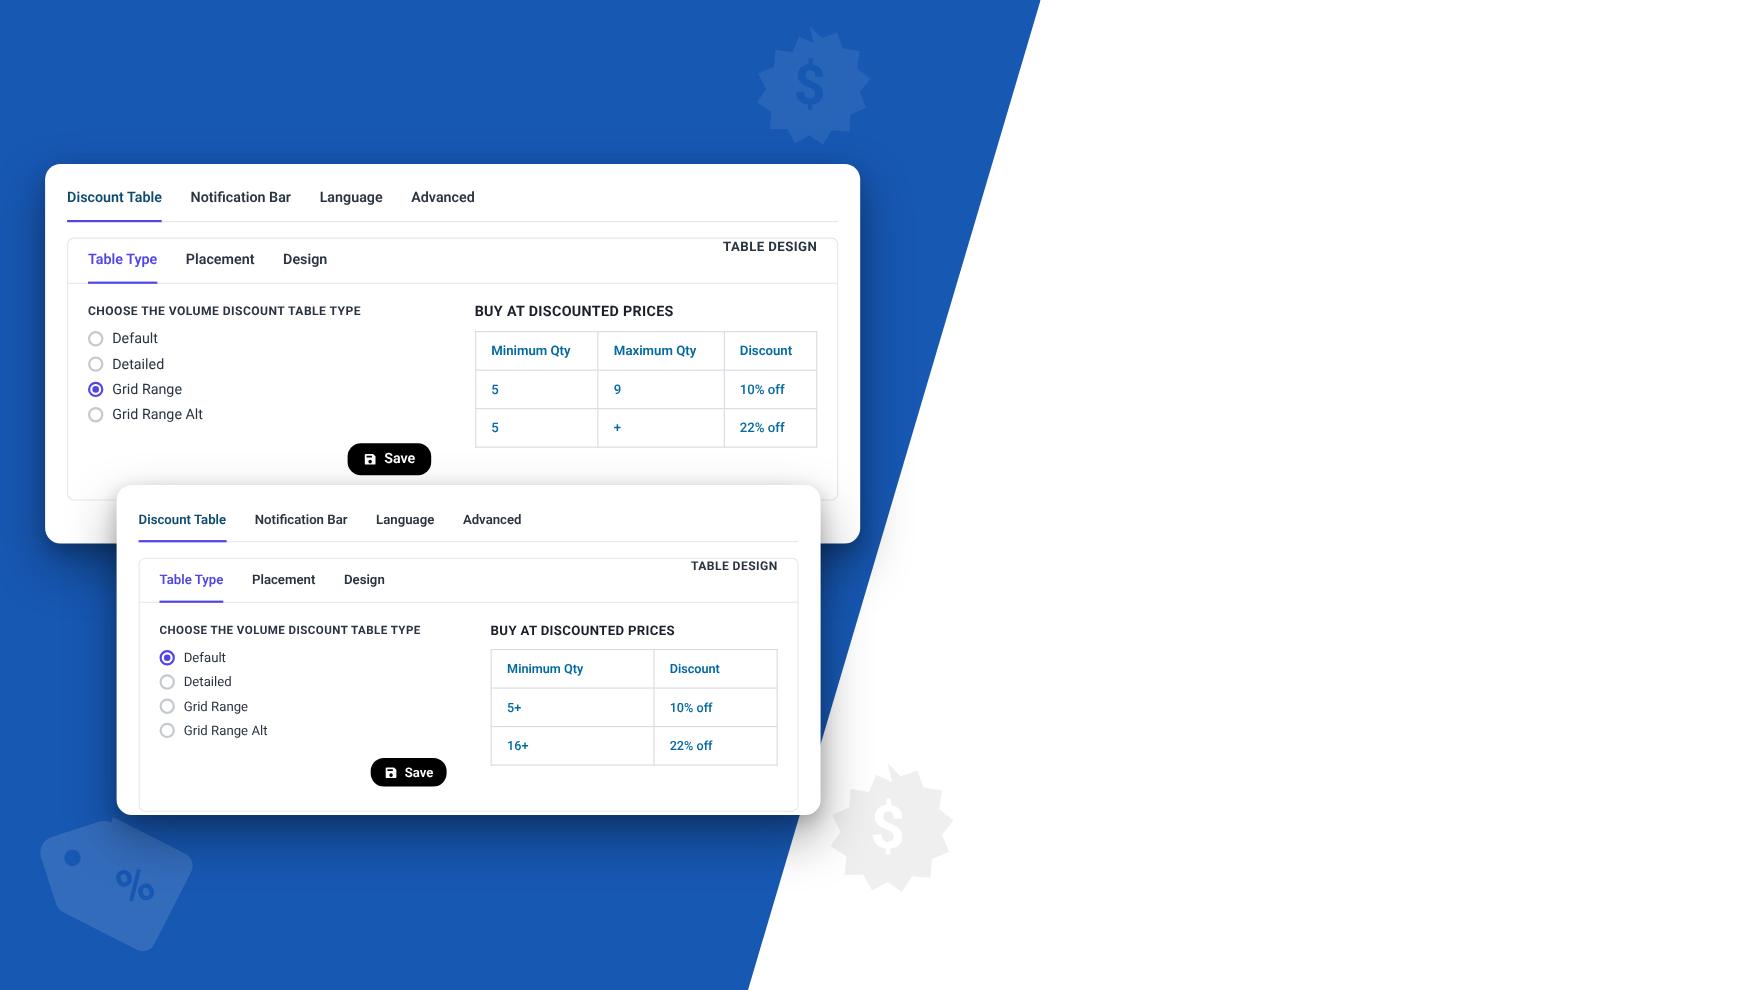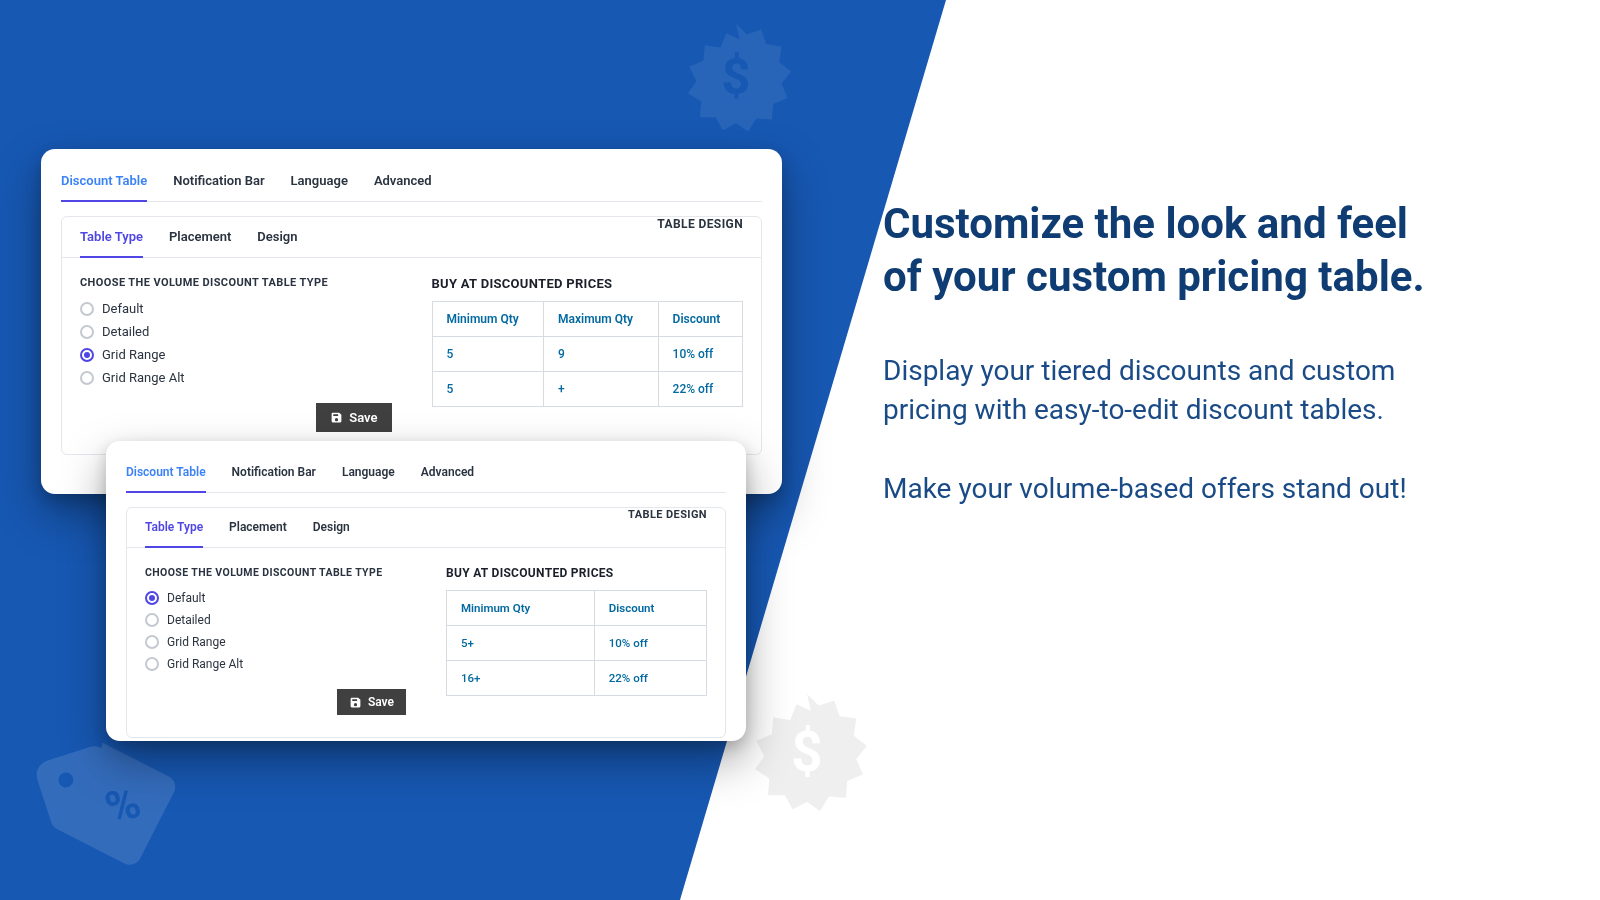"Discount Table" .toptabs .tab.active { color: #3b82f6 -> #0c4a6e }
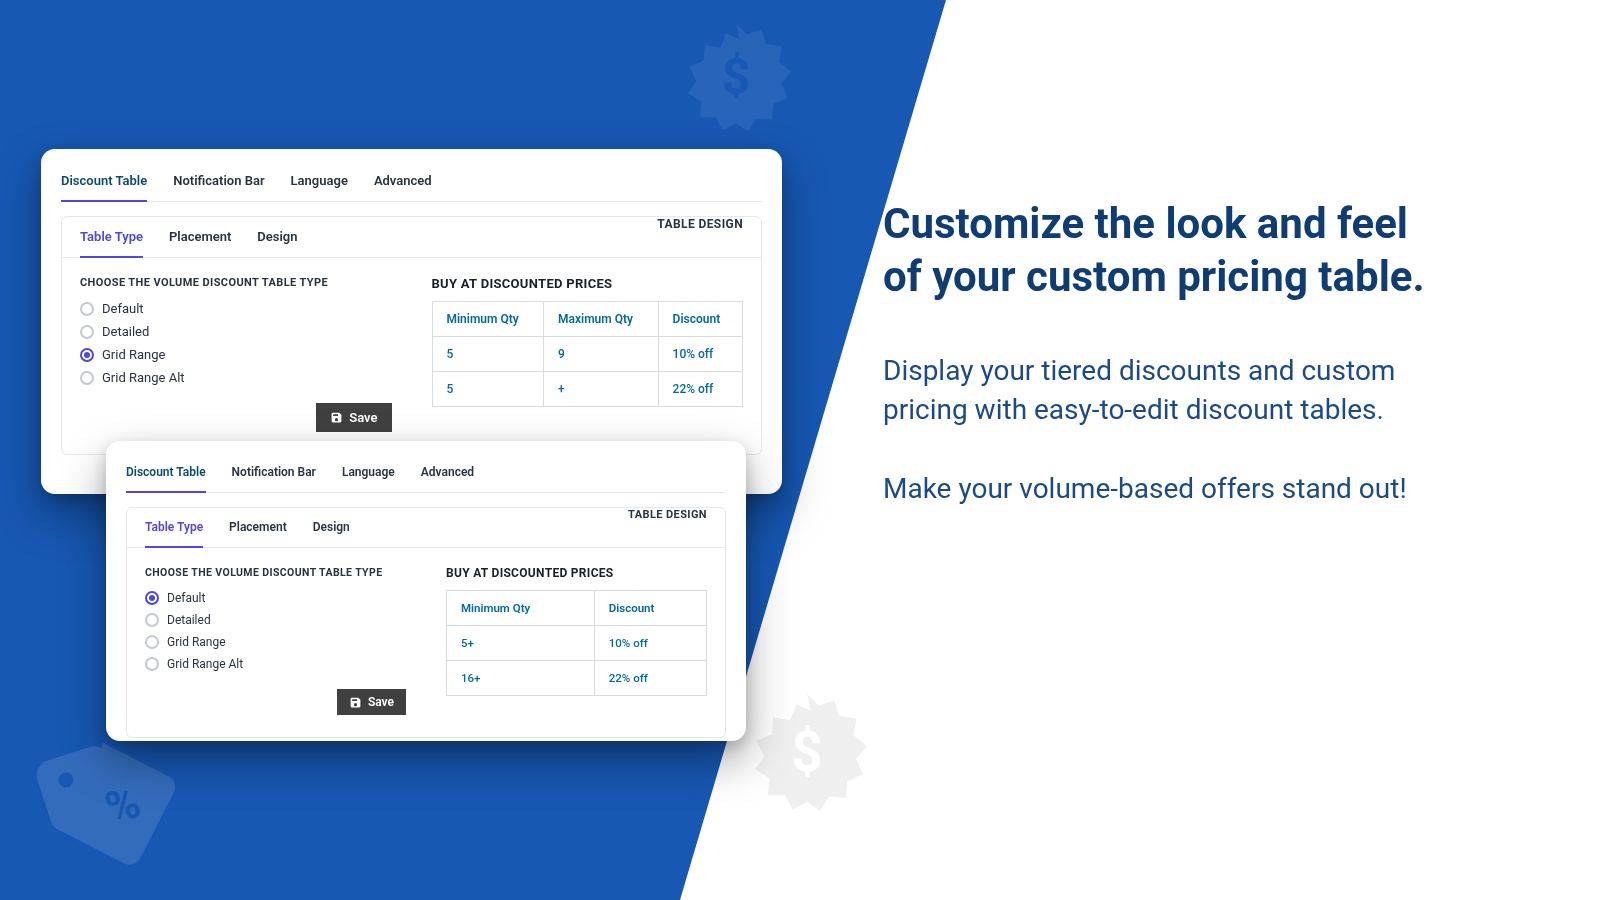"Customize the look and feel" div.marketing { html: <div> <h1>Customize the look and feel of your custom pricing table.</h1> <p>Display your tiered discounts and custom pricing with easy-to-edit discount tables.</p> <p>Make your volume-based offers stand out!</p> </div> -> none }
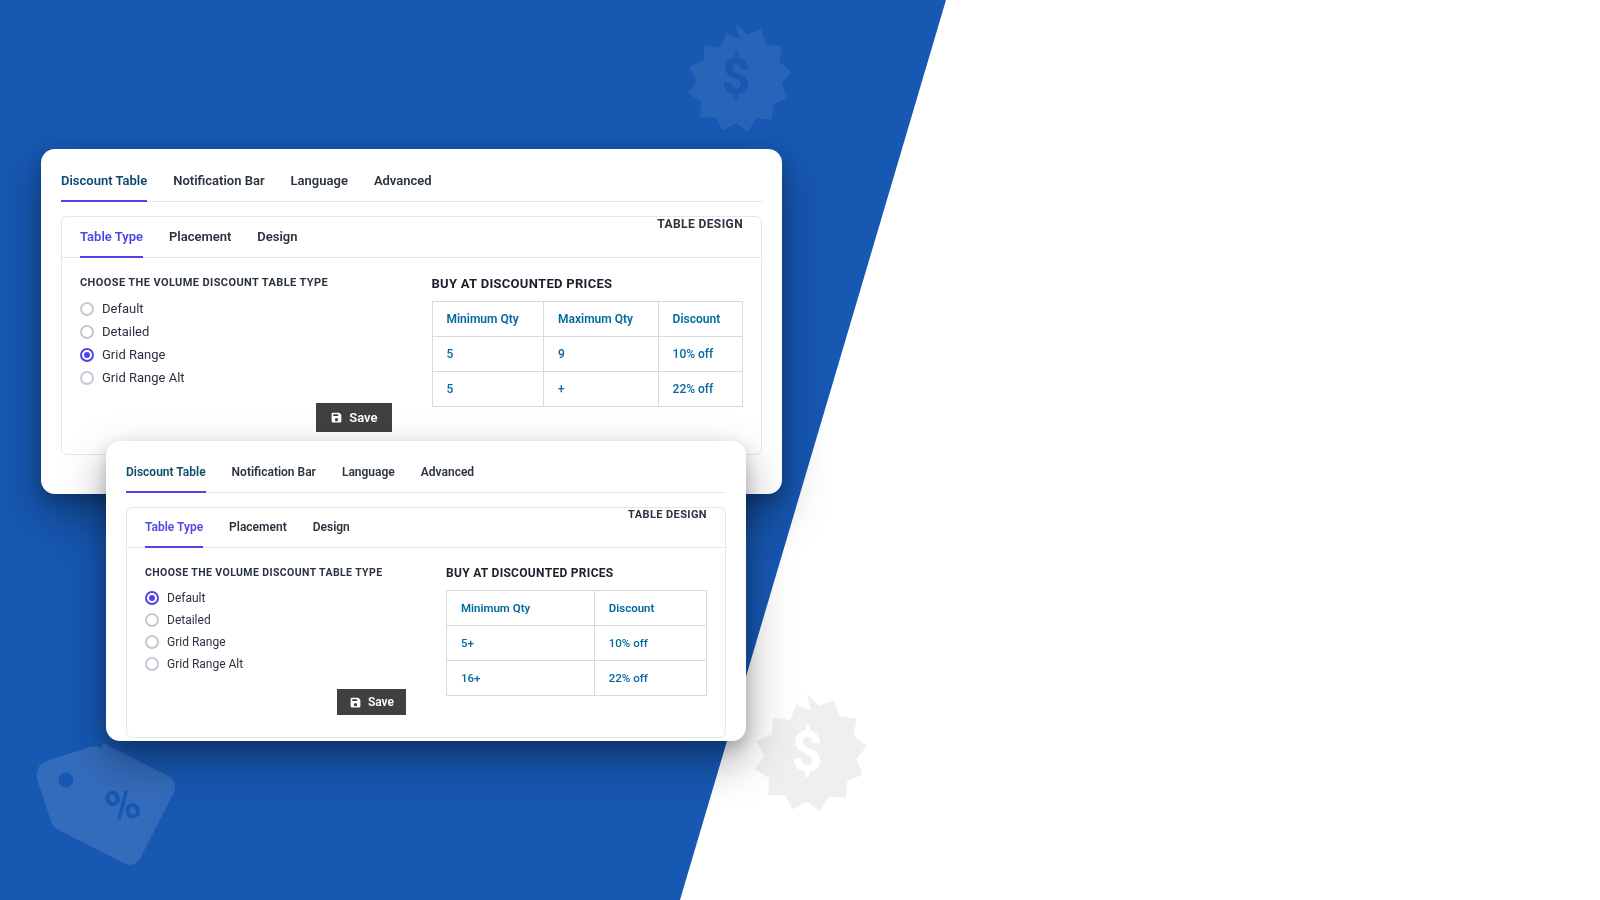"Default" .radio-row { align-items: flex-end -> flex-start }
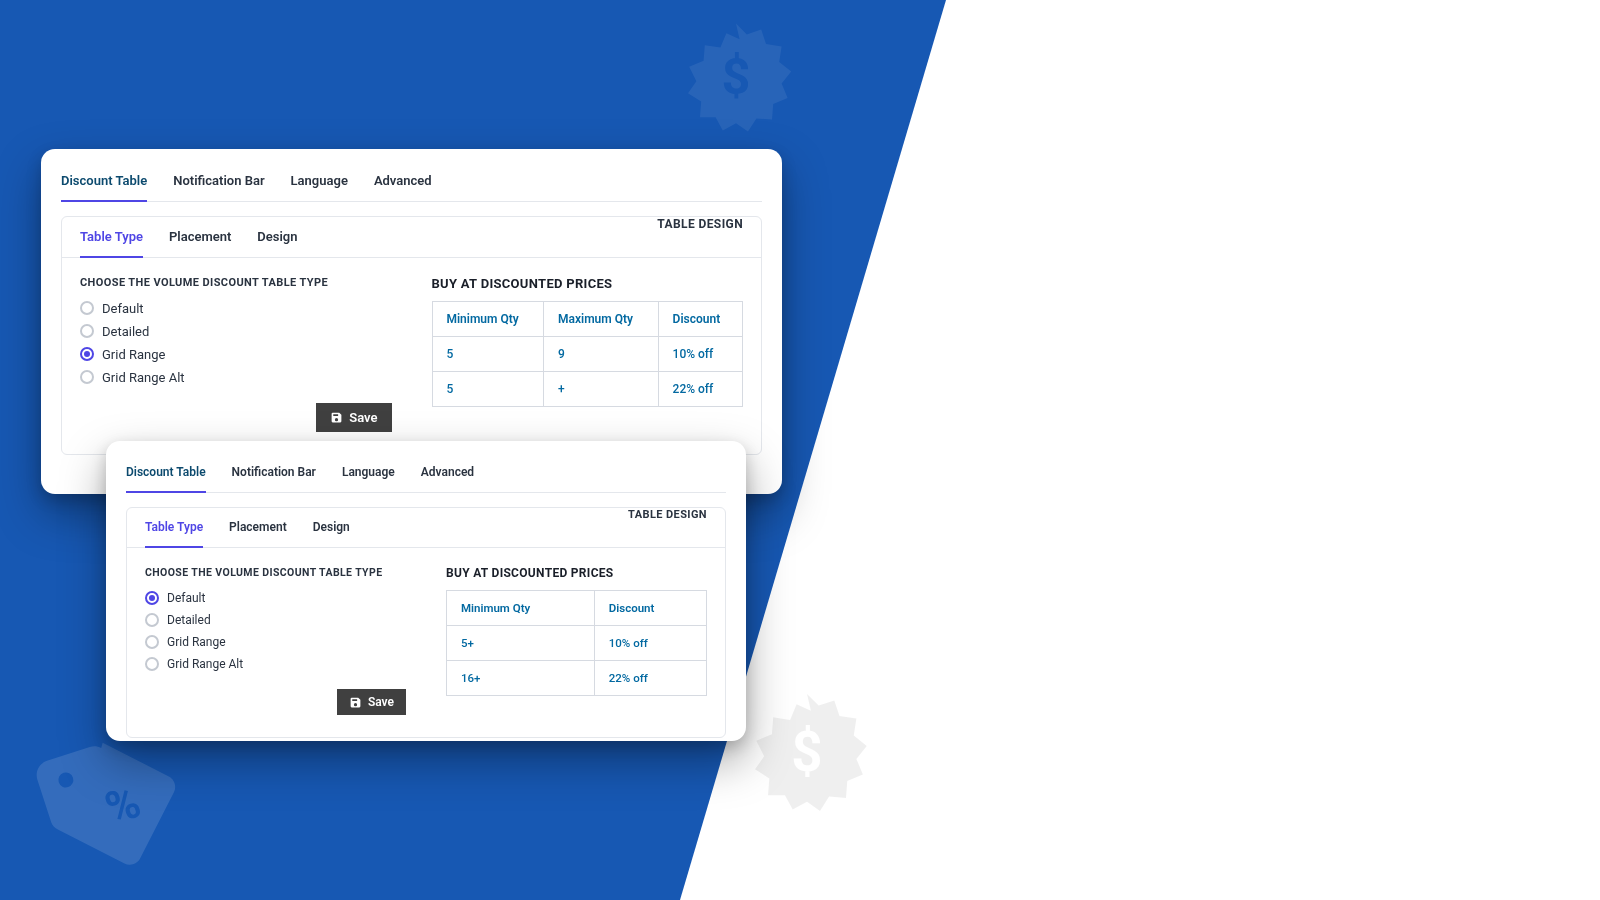"Save" .save-btn { background: #404040 -> #000000; border-radius: 0 -> 12px }
